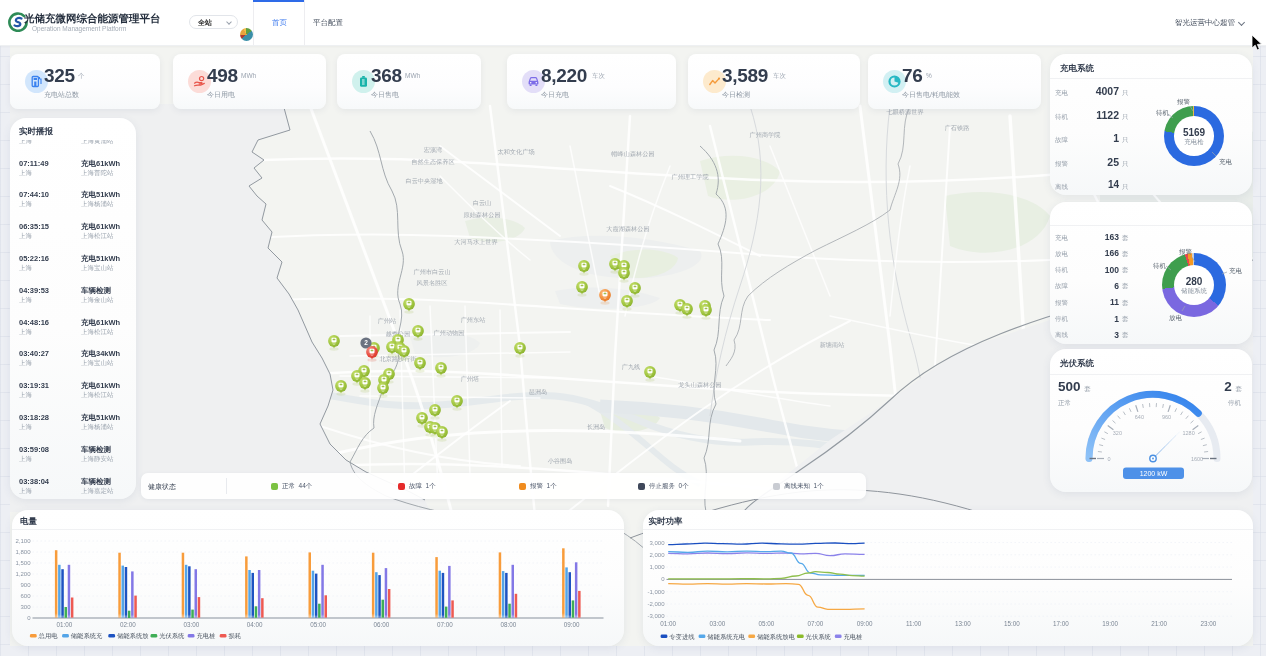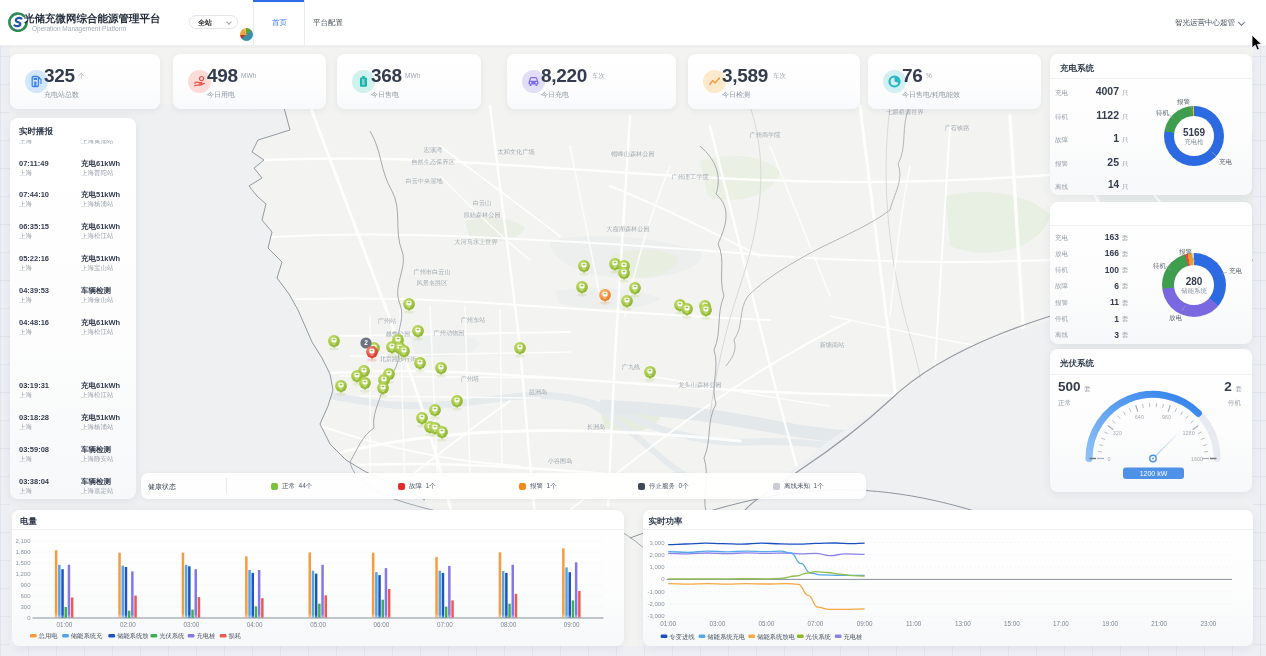"充电系统" .panel { border-radius: 8px -> 16px }
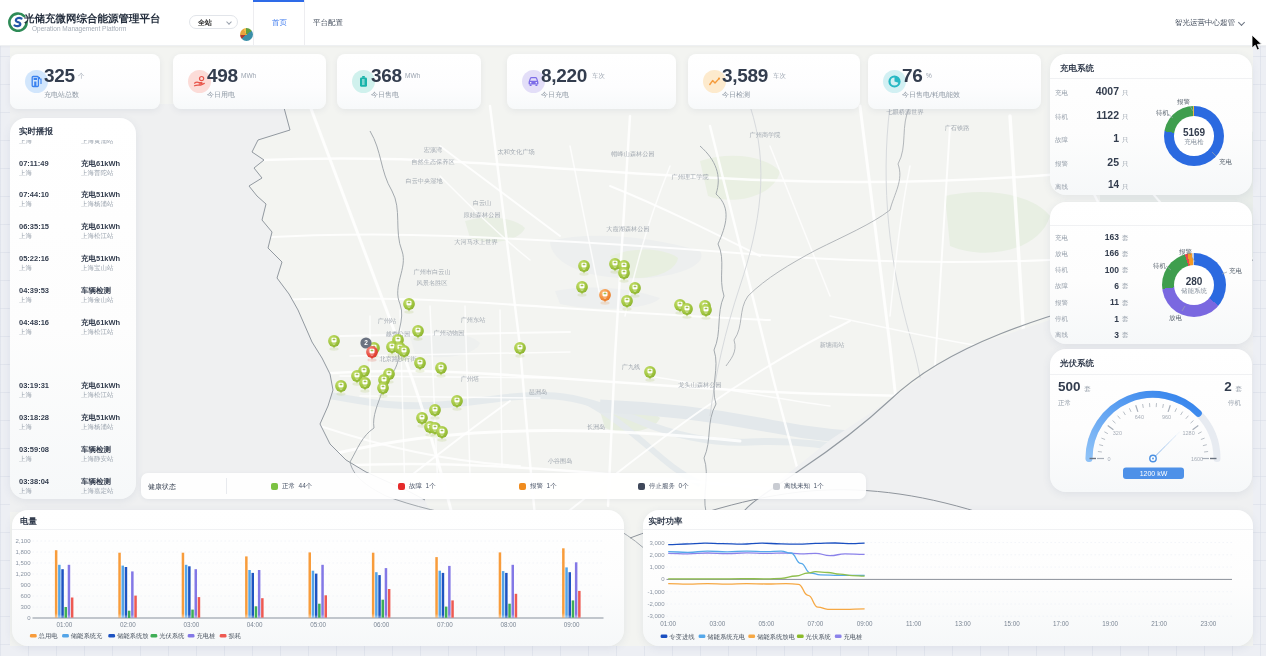"03:40:27" div.litem { html: none -> <div> <div>03:40:27</div> <div>上海</div> <div>充电34kWh</div> <div>上海宝山站</div> </div> }
